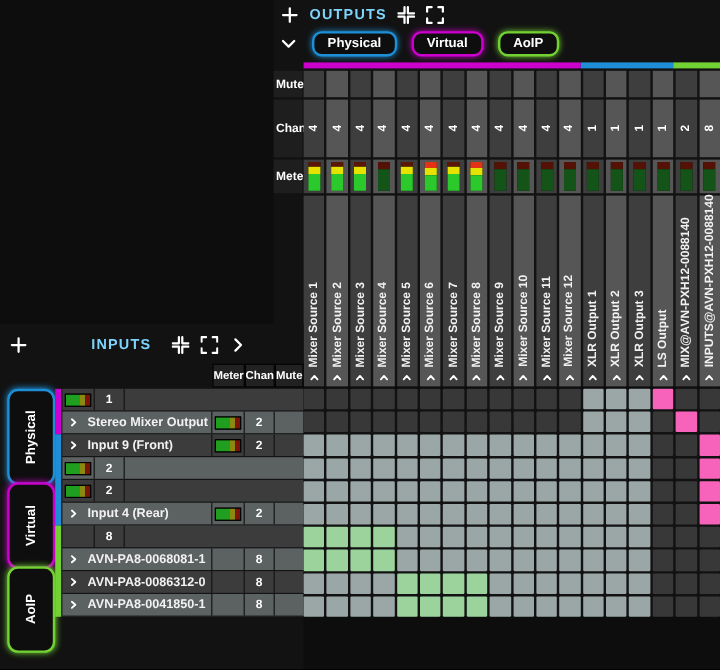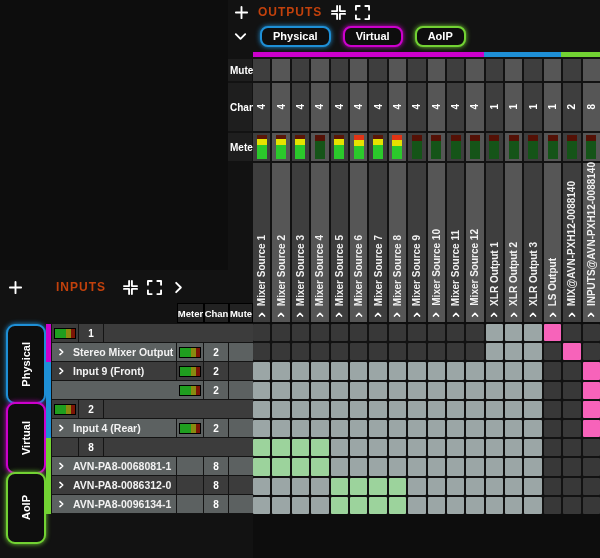"OUTPUTS" .phead { color: #c2410c -> #7dd3fc }
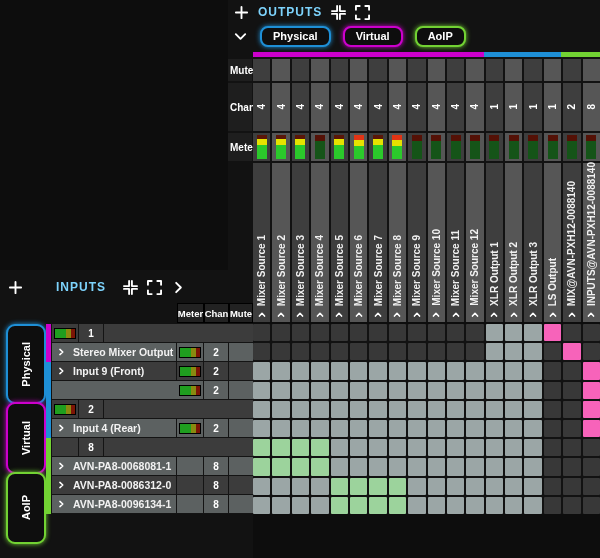"INPUTS" span { margin-left: 4px -> 24px }
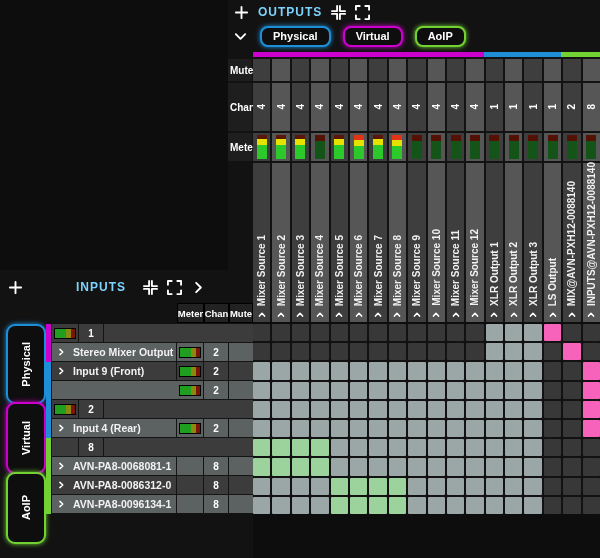"Stereo Mixer Output" .r-b { justify-content: flex-end -> none }
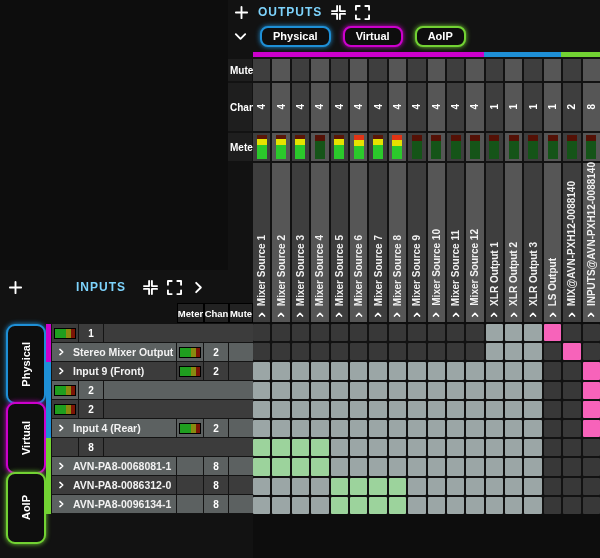"AVN-PA8-0096134-1" span { text: AVN-PA8-0096134-1 -> AVN-PA8-0041850-1 }
